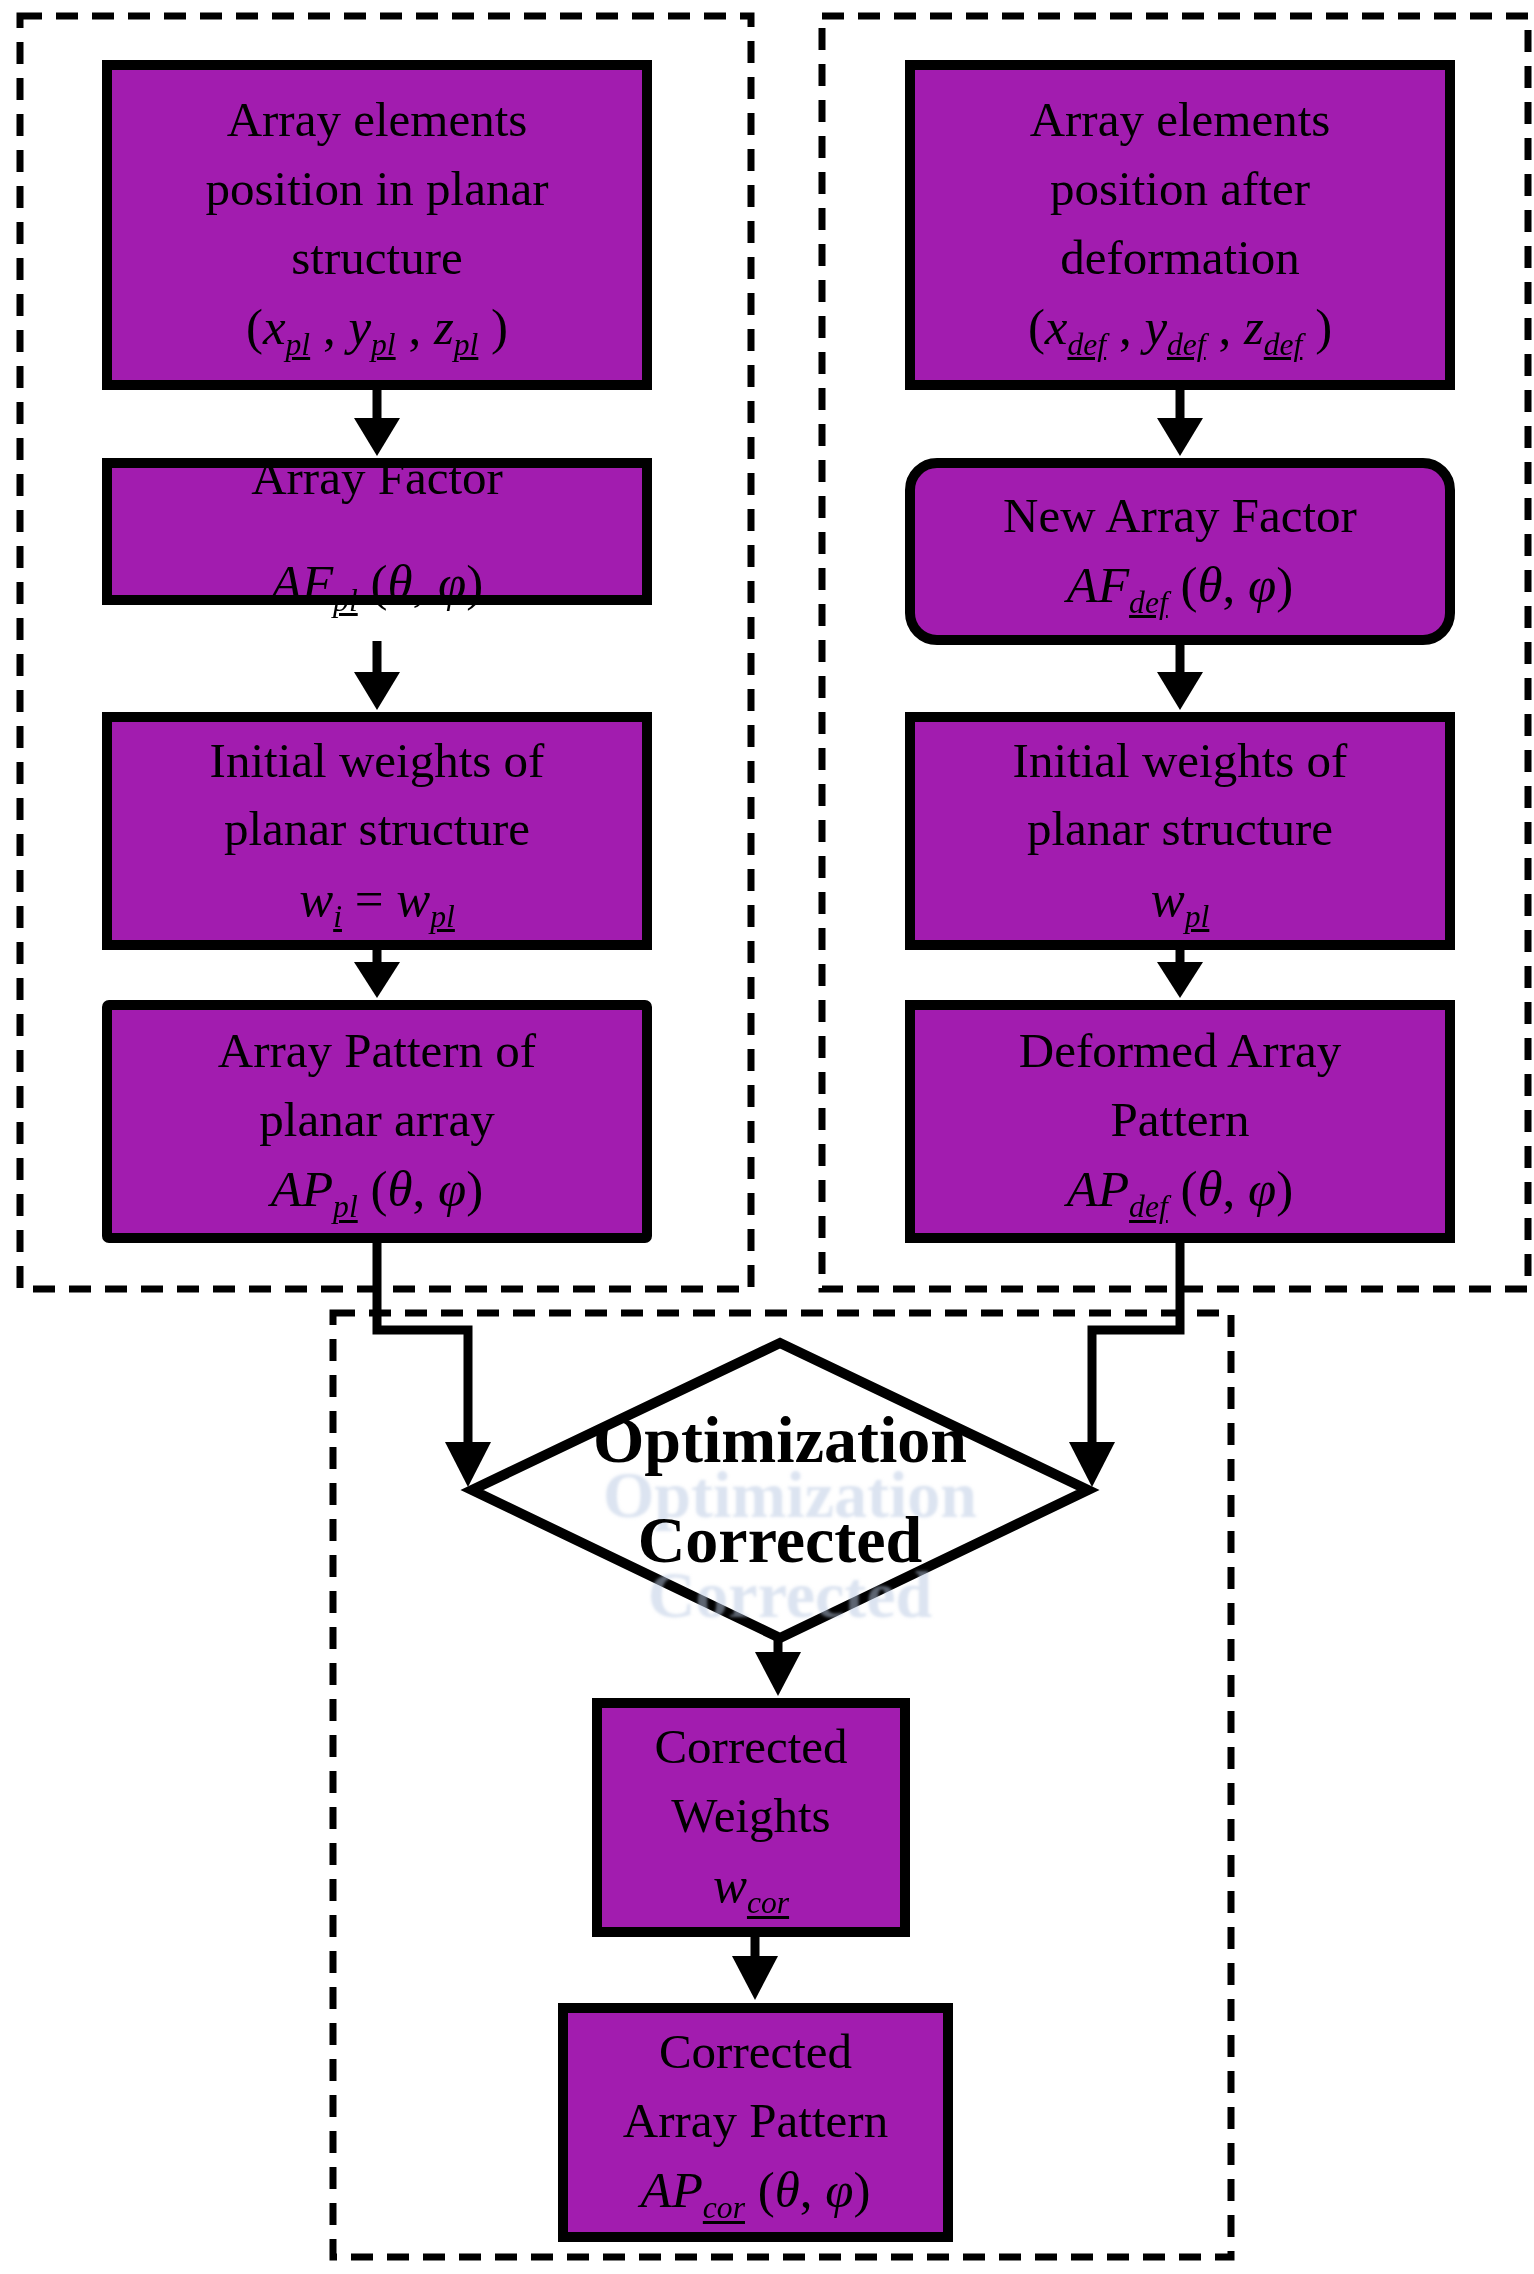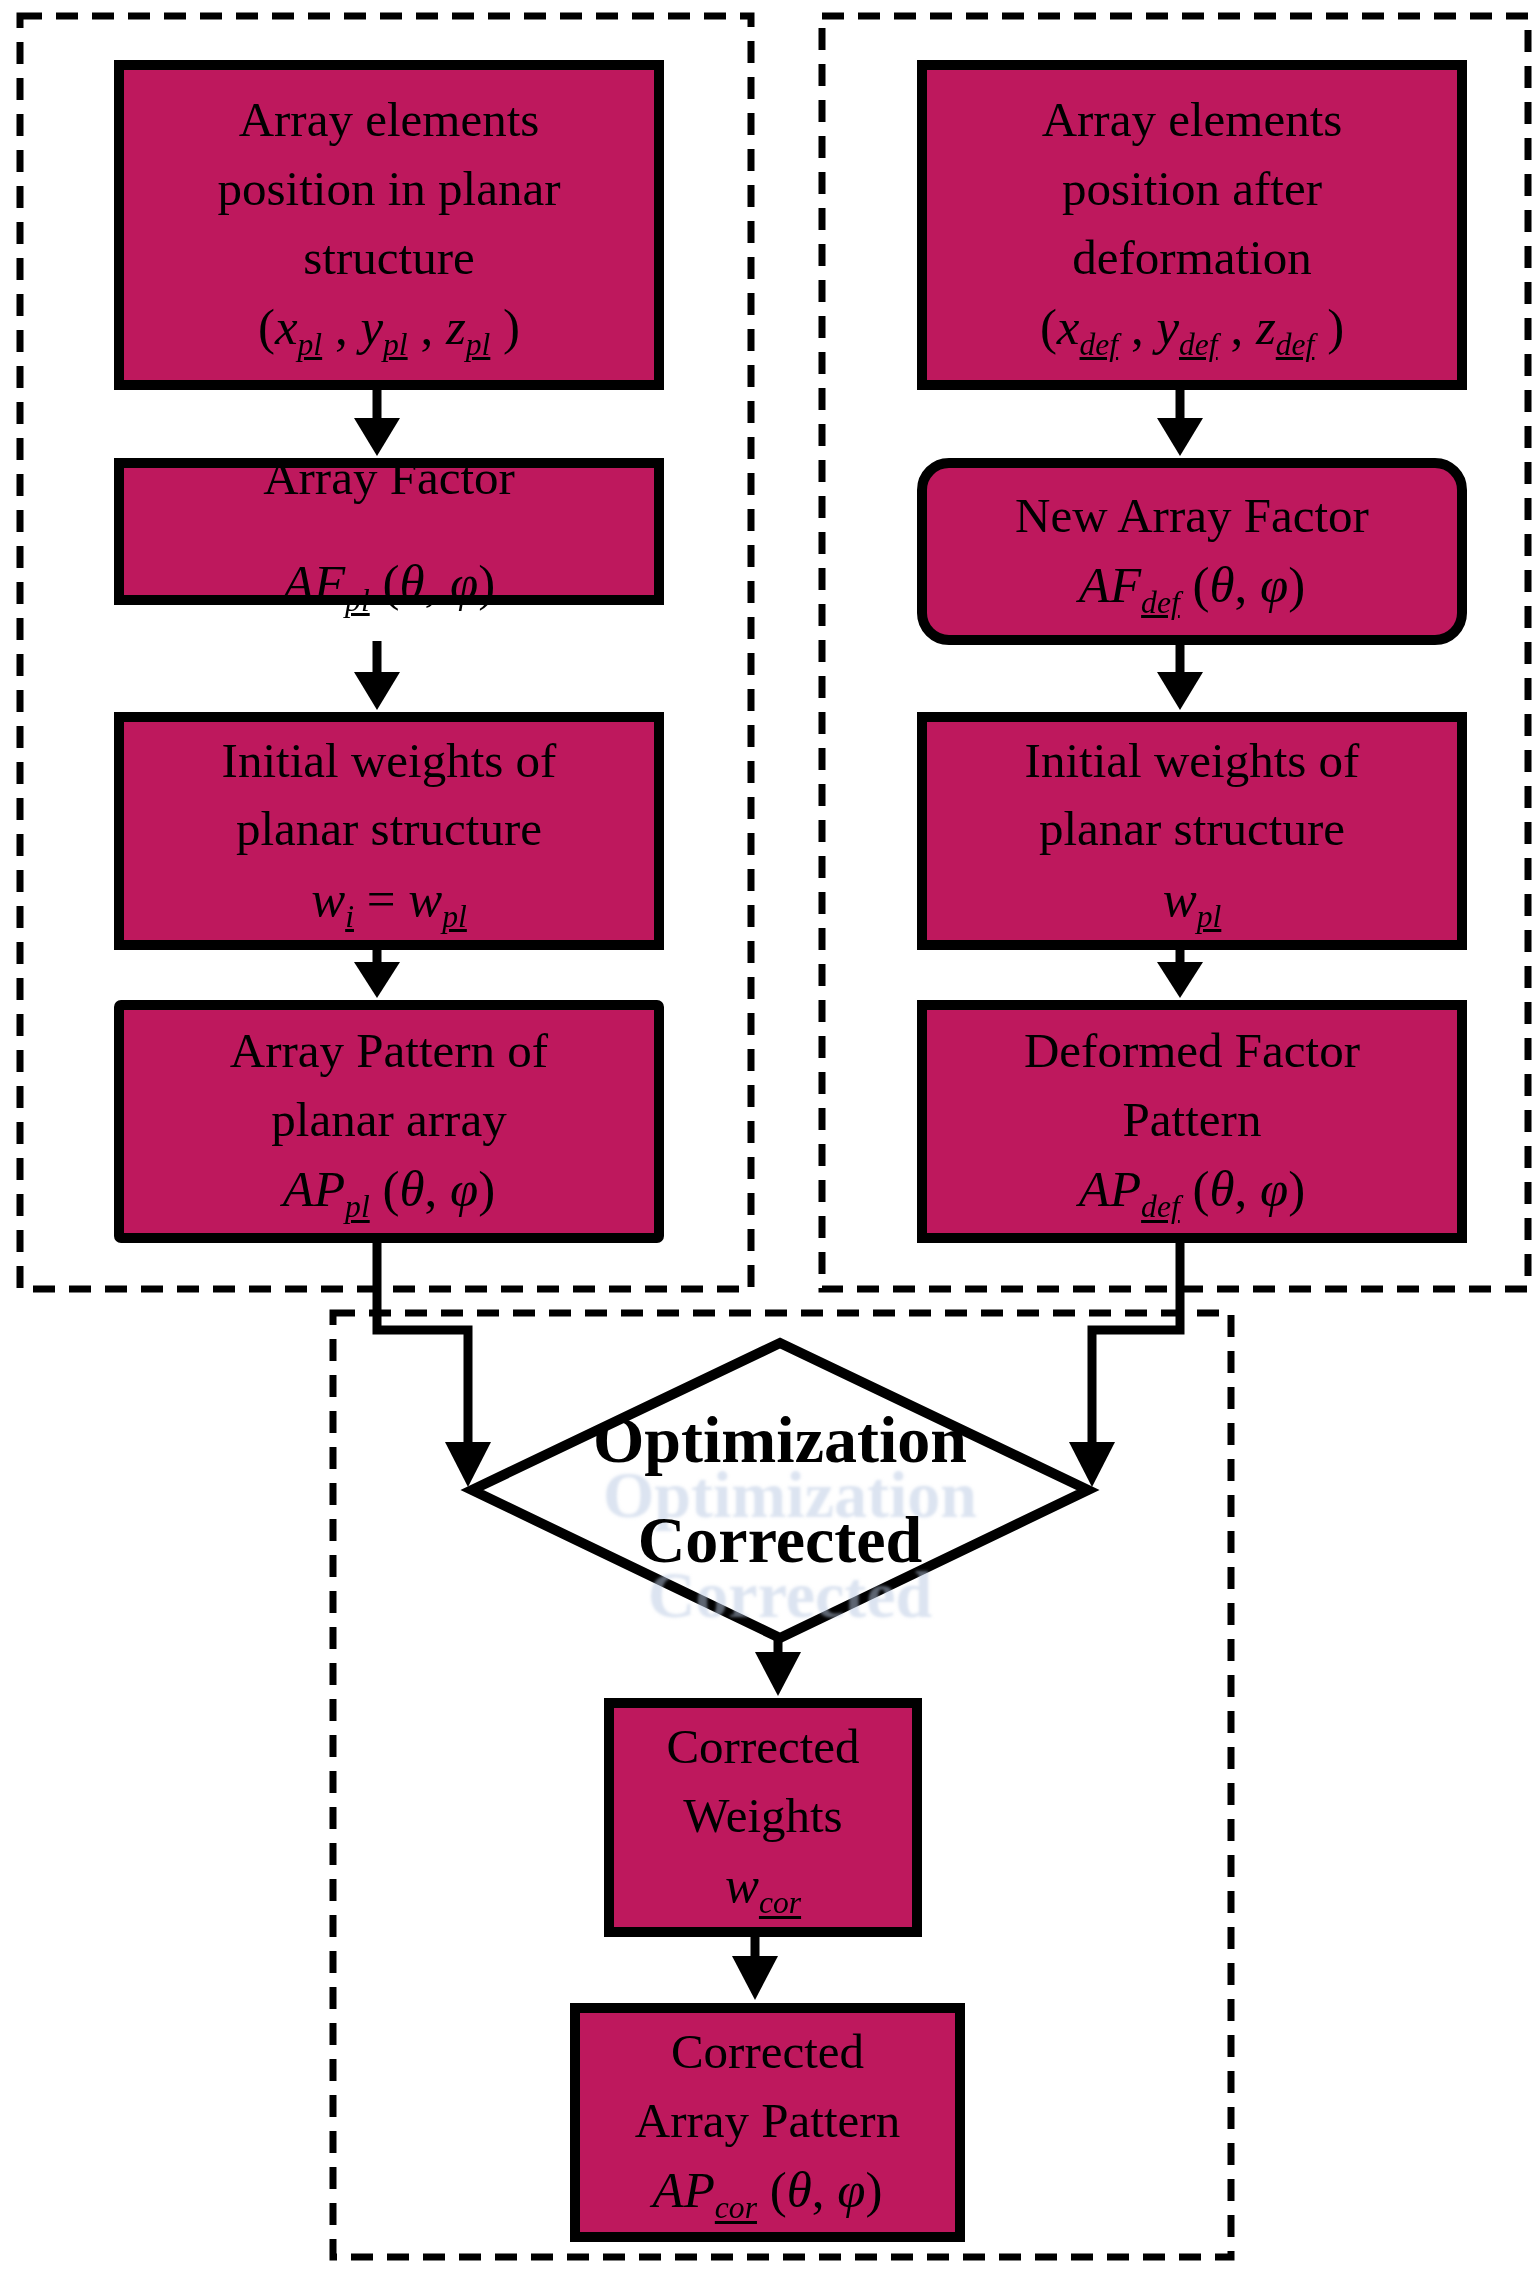"Array elements" .box { background: #be185d -> #a21caf; margin-left: 12px -> none }
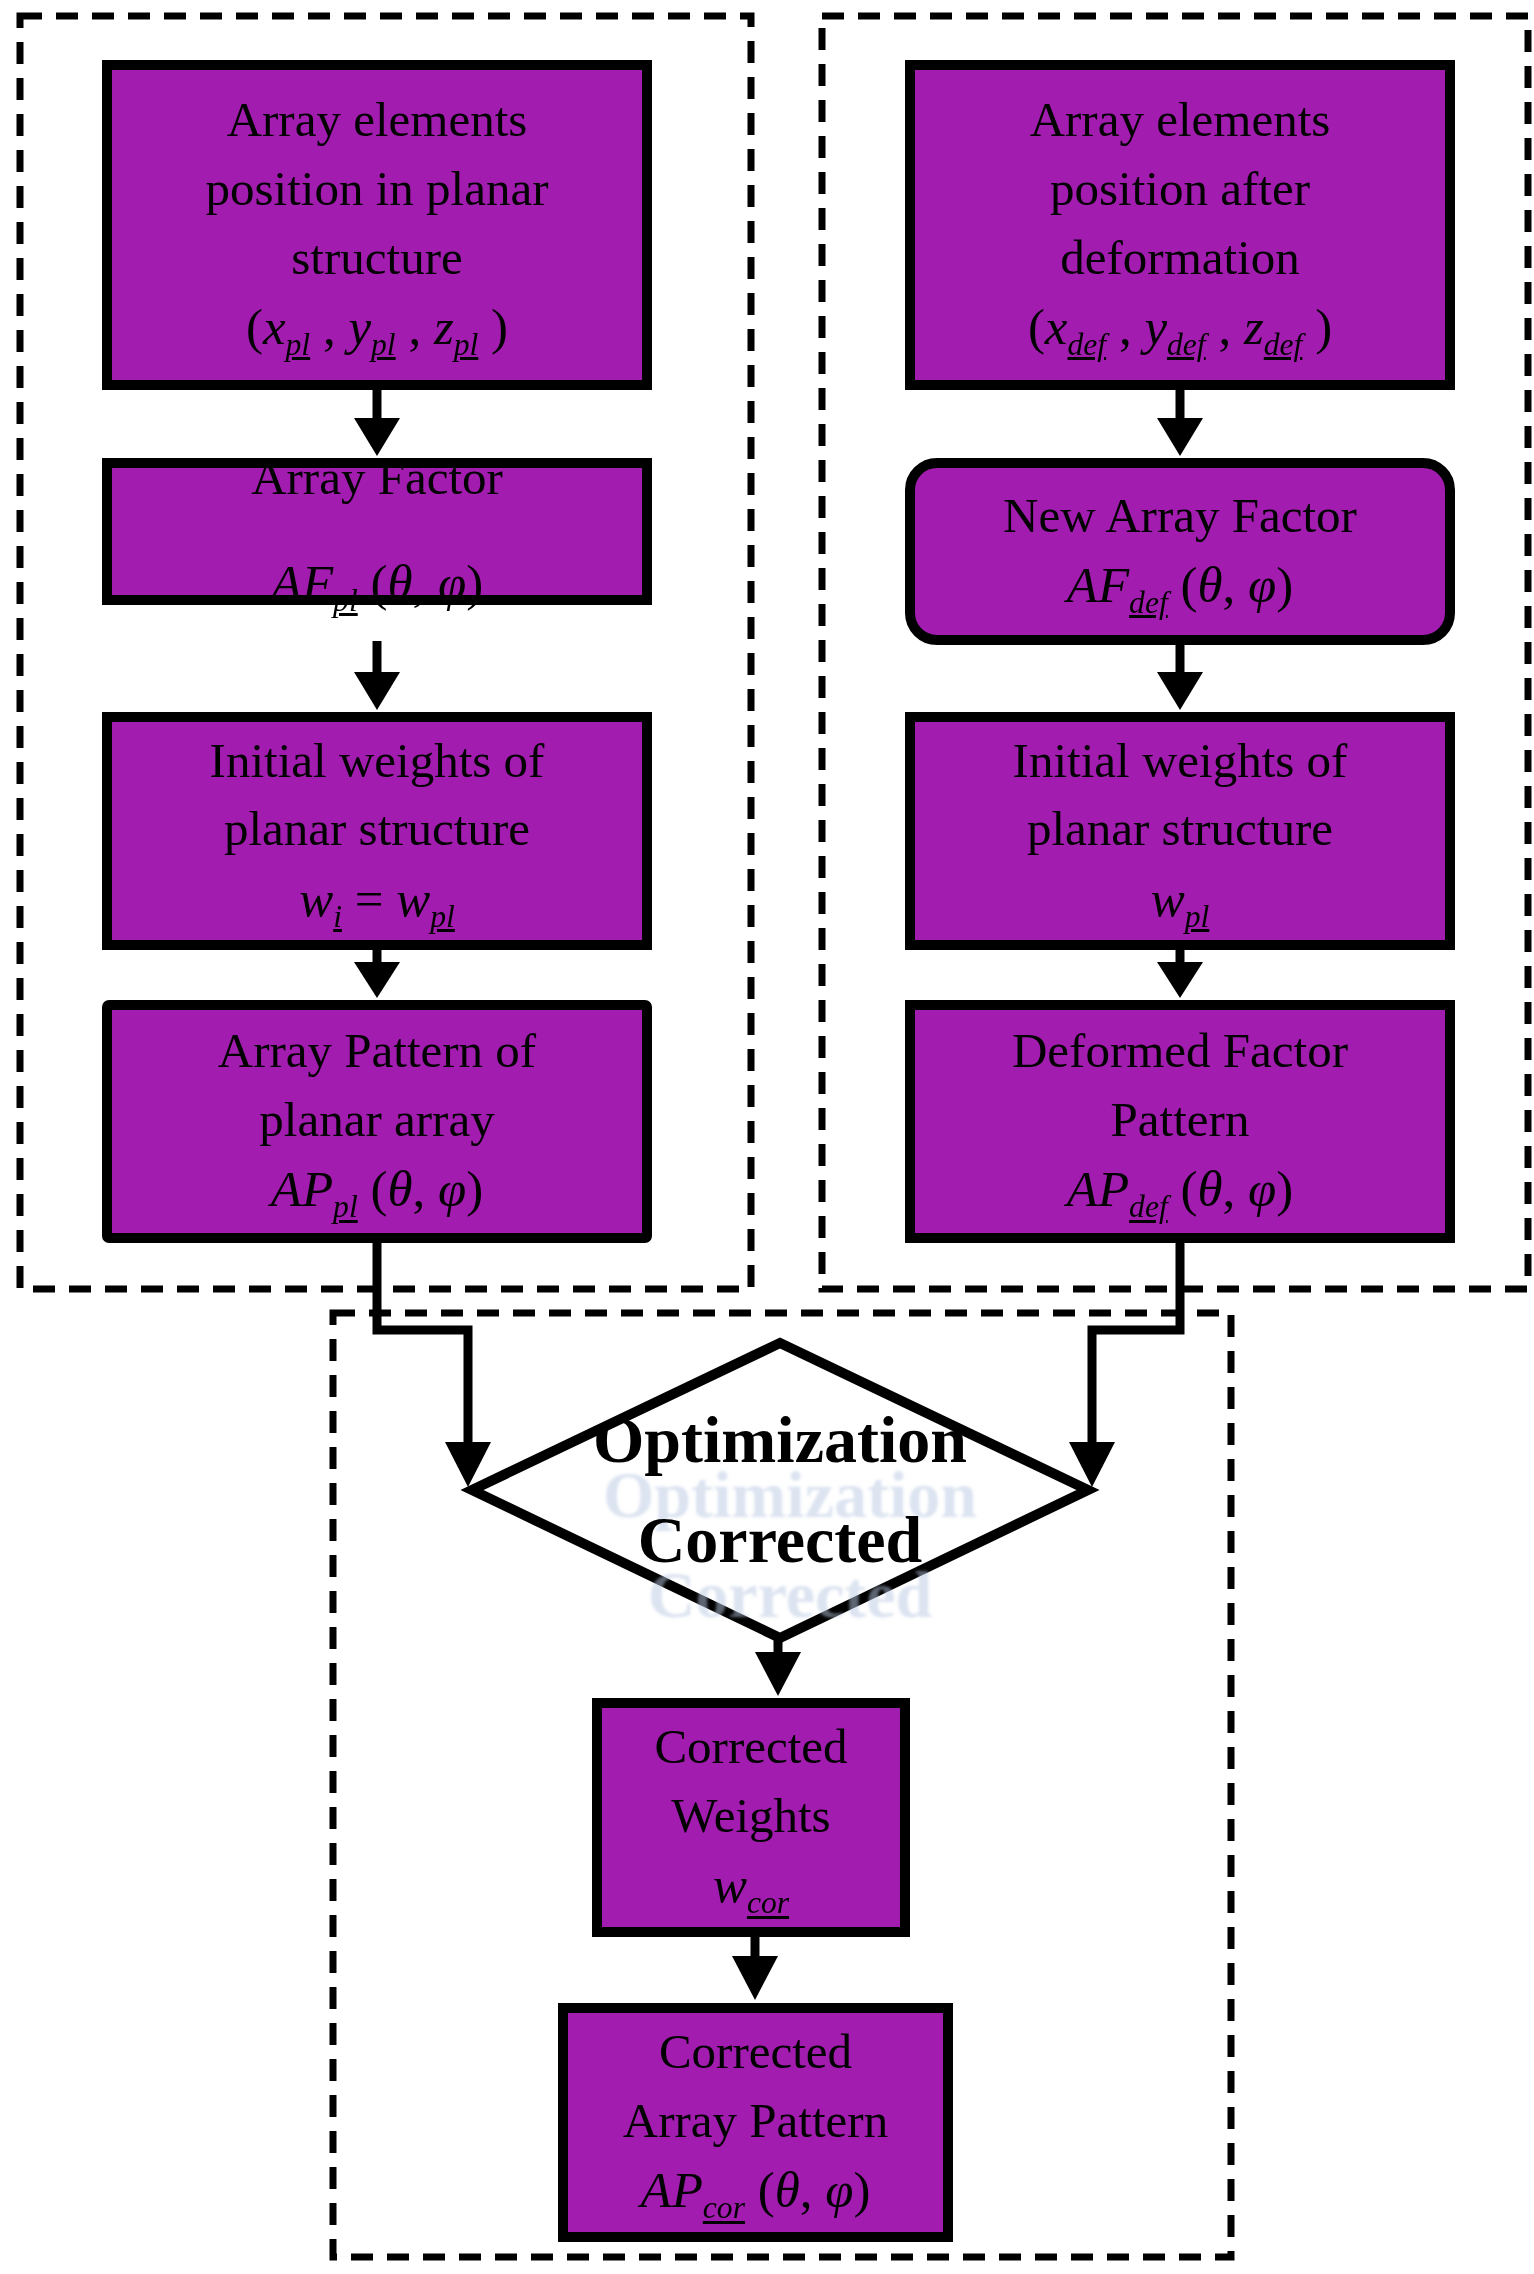"Deformed Factor" div.line { text: Factor -> Array }
